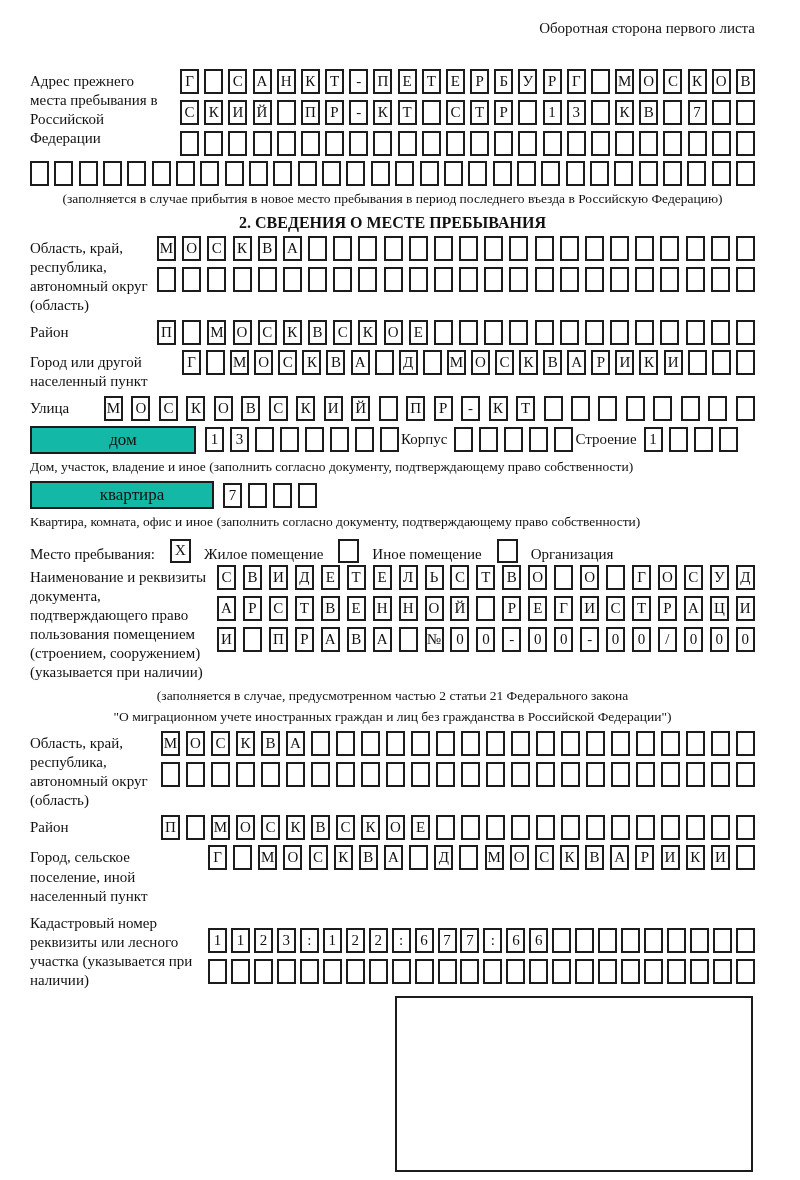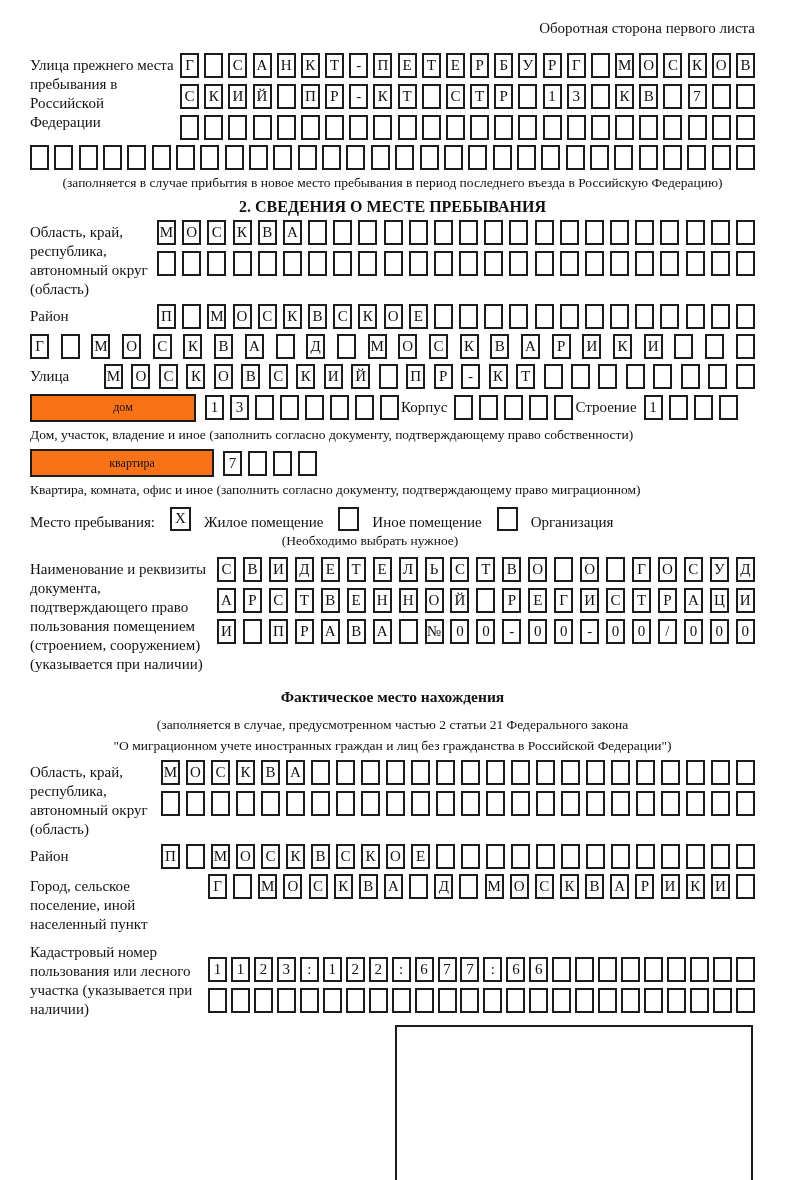"Оборотная сторона первого листа" .header-note { margin-bottom: 16px -> 32px }
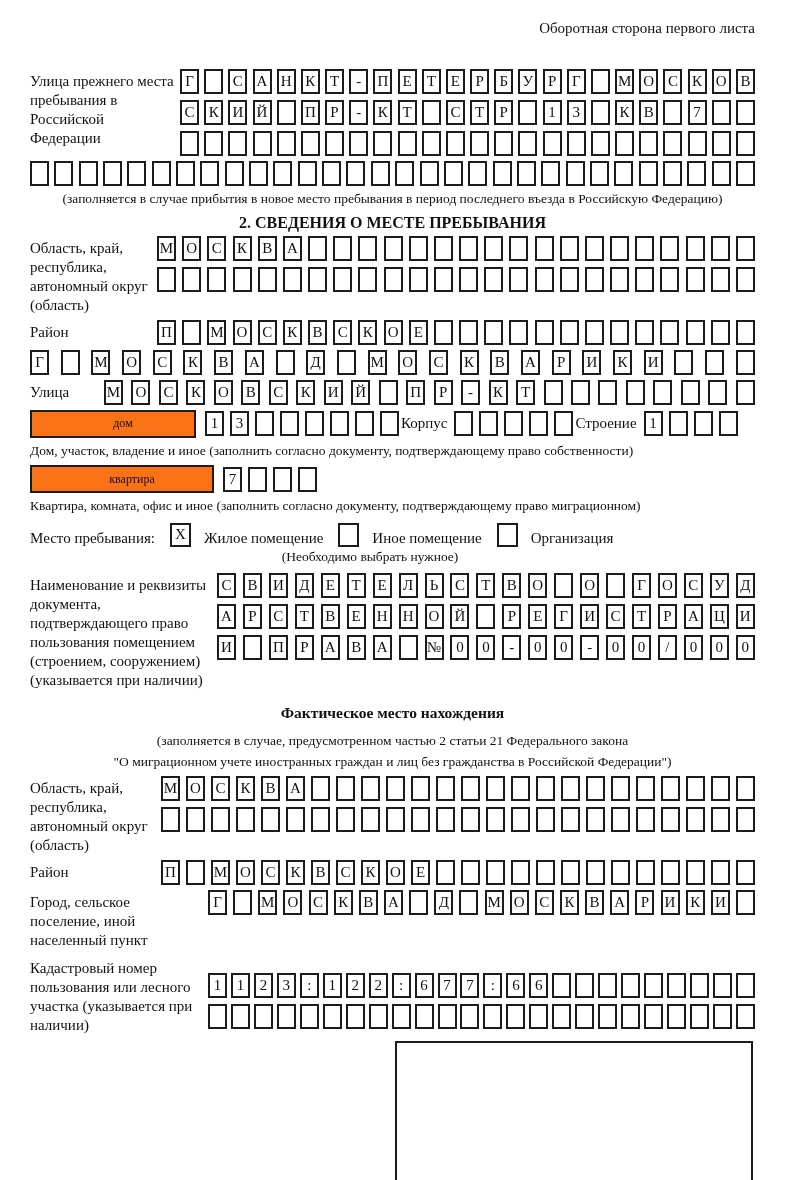"Улица прежнего места пребывания в" div.flabel { text: Улица -> Адрес }
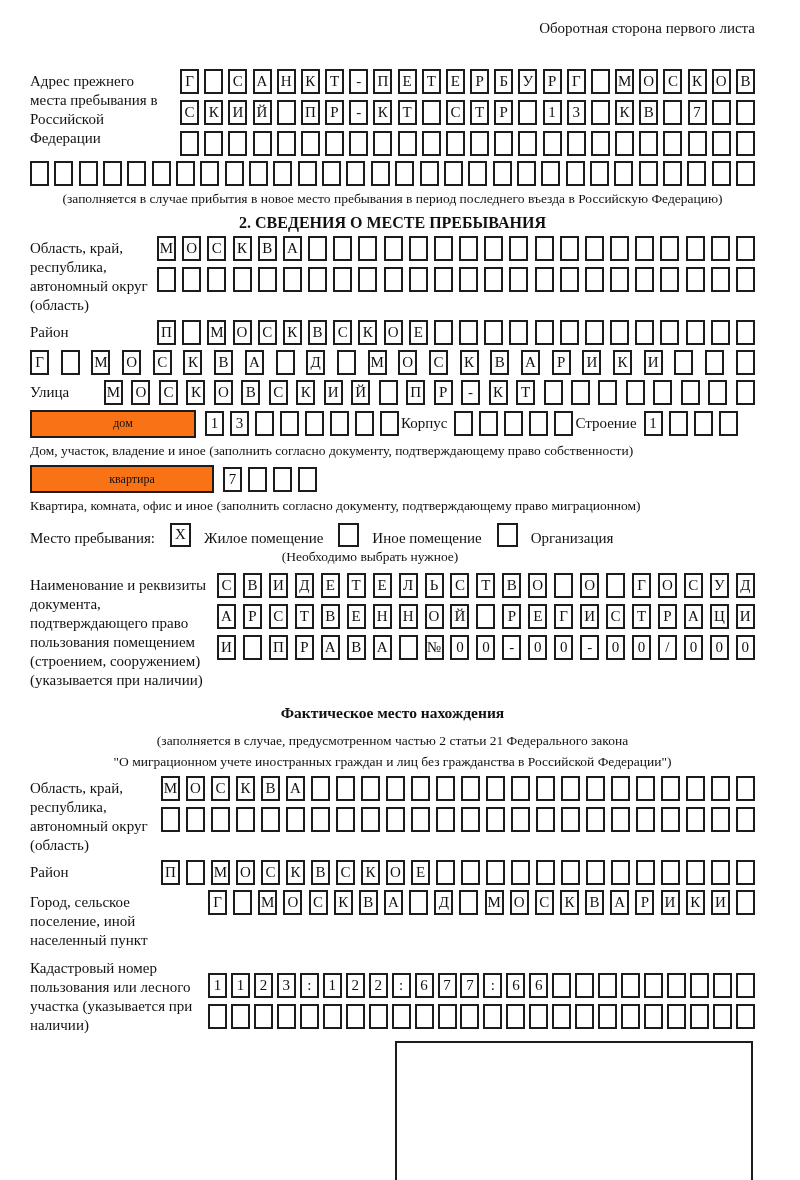"Город или другой населенный пункт" div.flabel { html: none -> <div>Город или другой населенный пункт</div> }
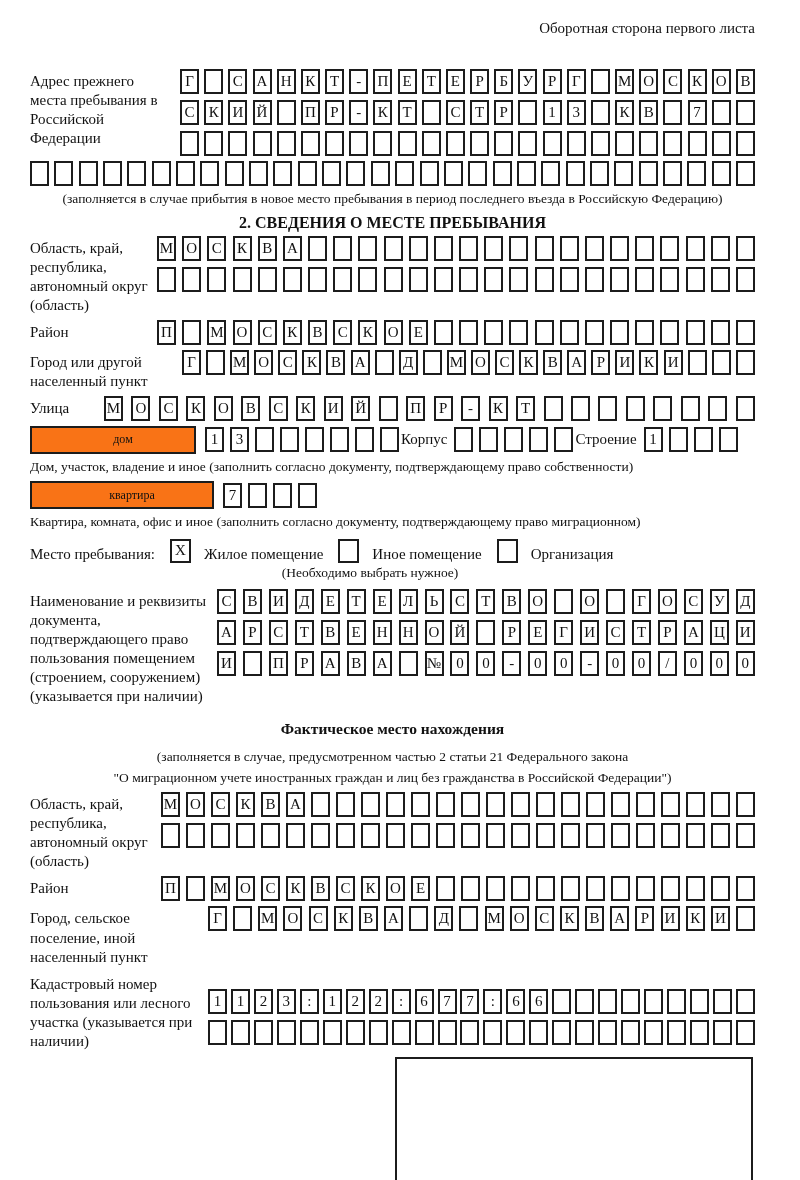"дом" .big-box { background: #f97316 -> #14b8a6; font-size: 12px -> 17px }
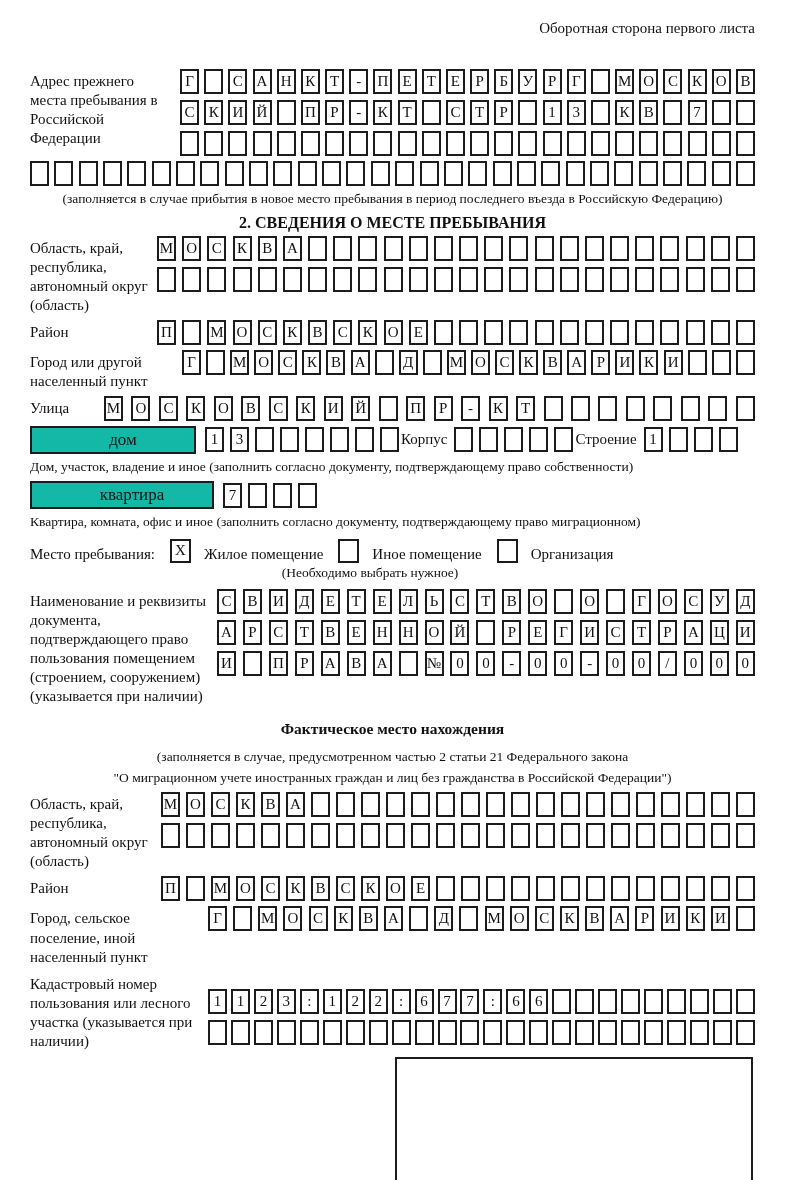"Квартира, комната, офис и иное" div.note { text: миграционном -> собственности }
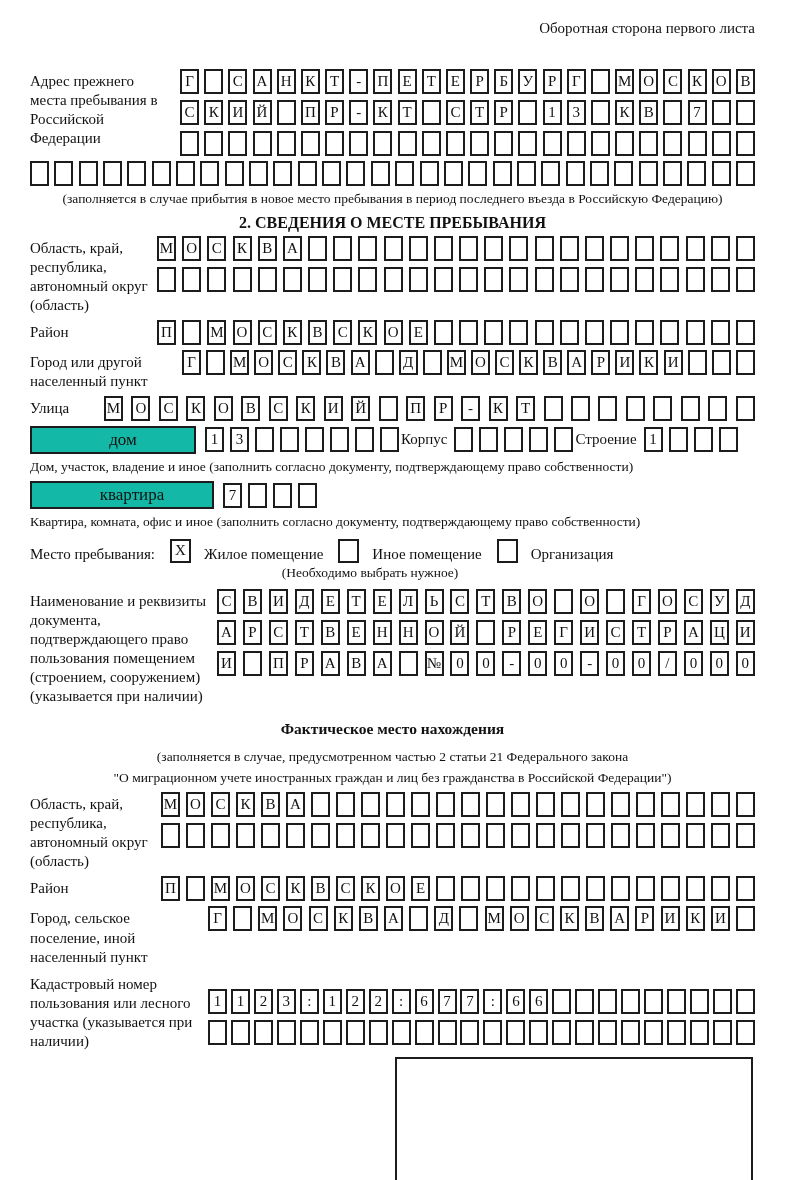"(Необходимо выбрать нужное)" div.stay-note { html: <div>(Необходимо выбрать нужное)</div> -> none }
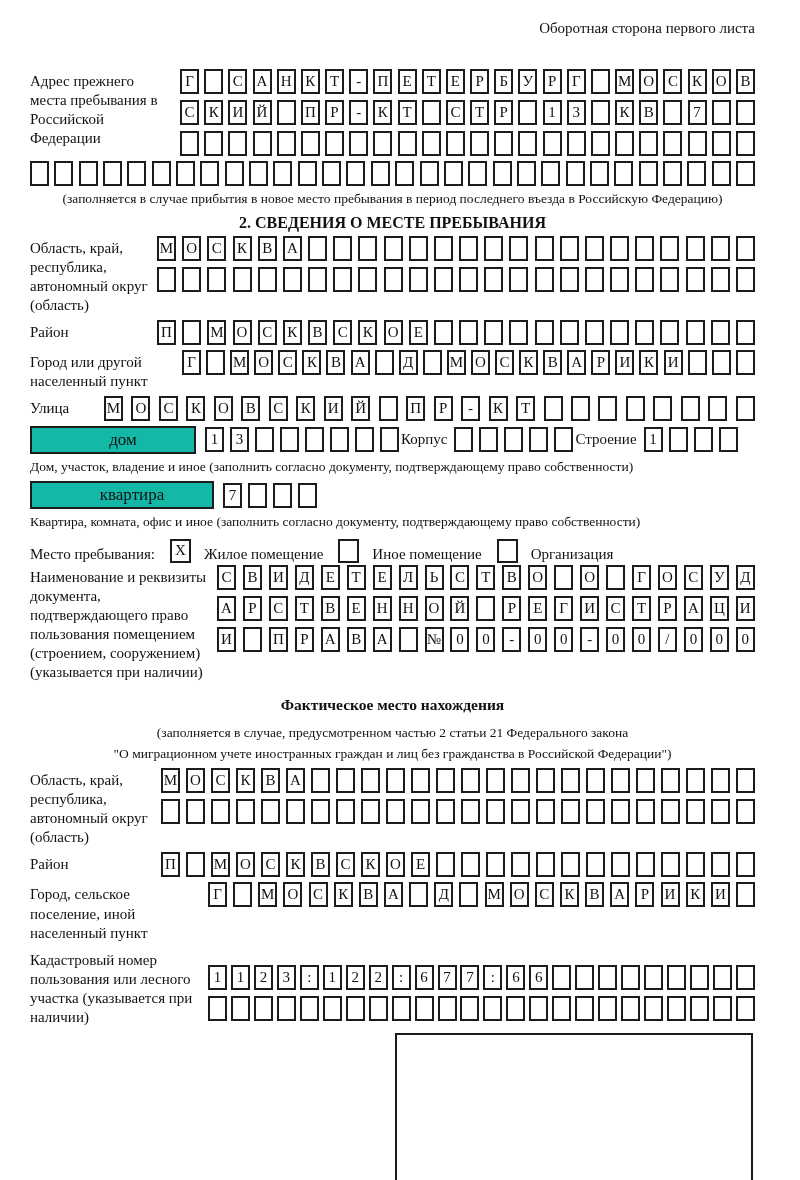"Фактическое место нахождения" div.subhead { html: <div>Фактическое место нахождения</div> -> none }
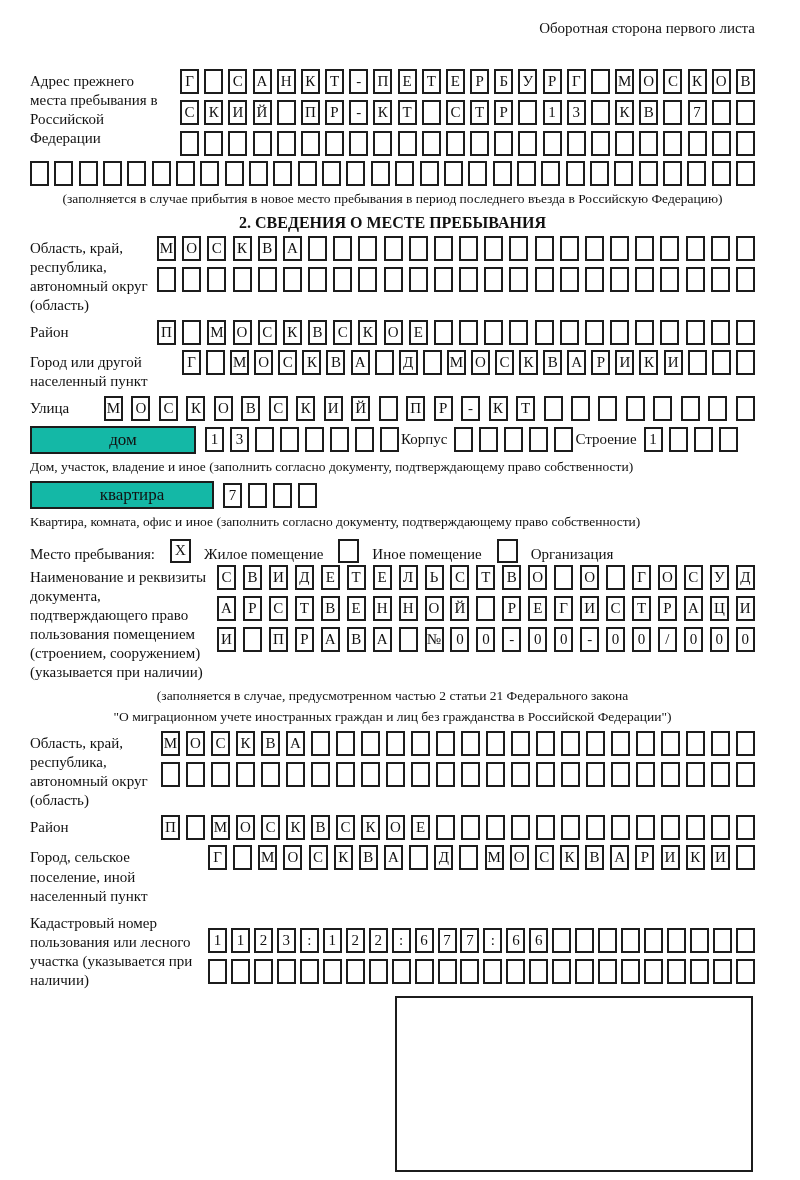"Кадастровый номер пользования или" div.flabel { text: пользования -> реквизиты }
